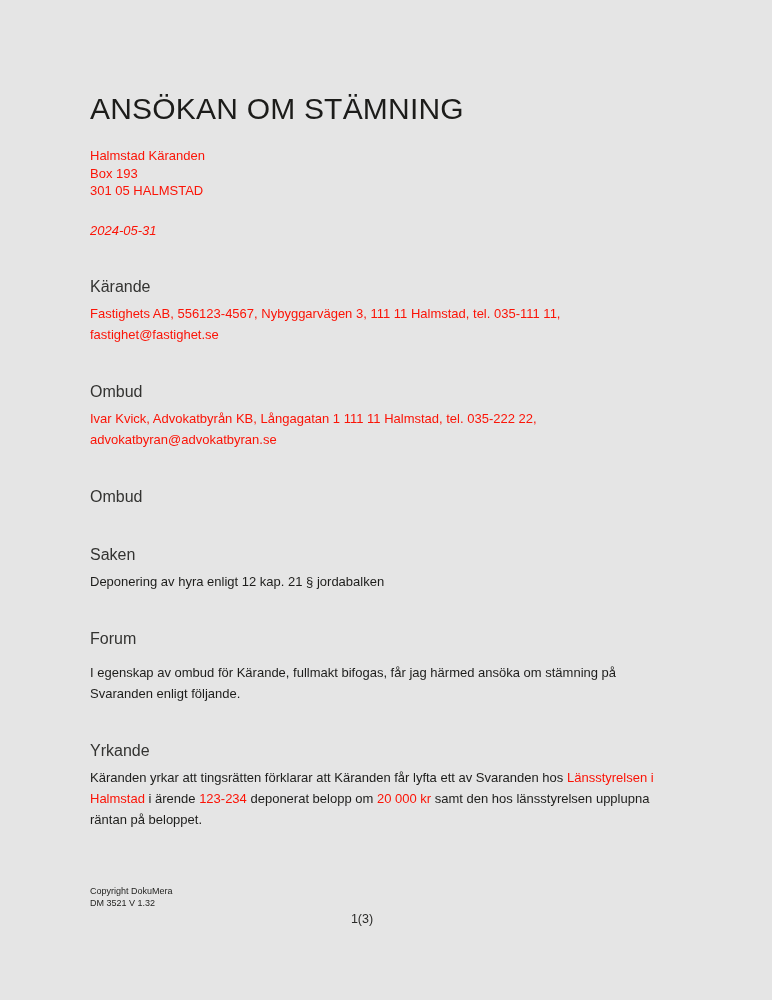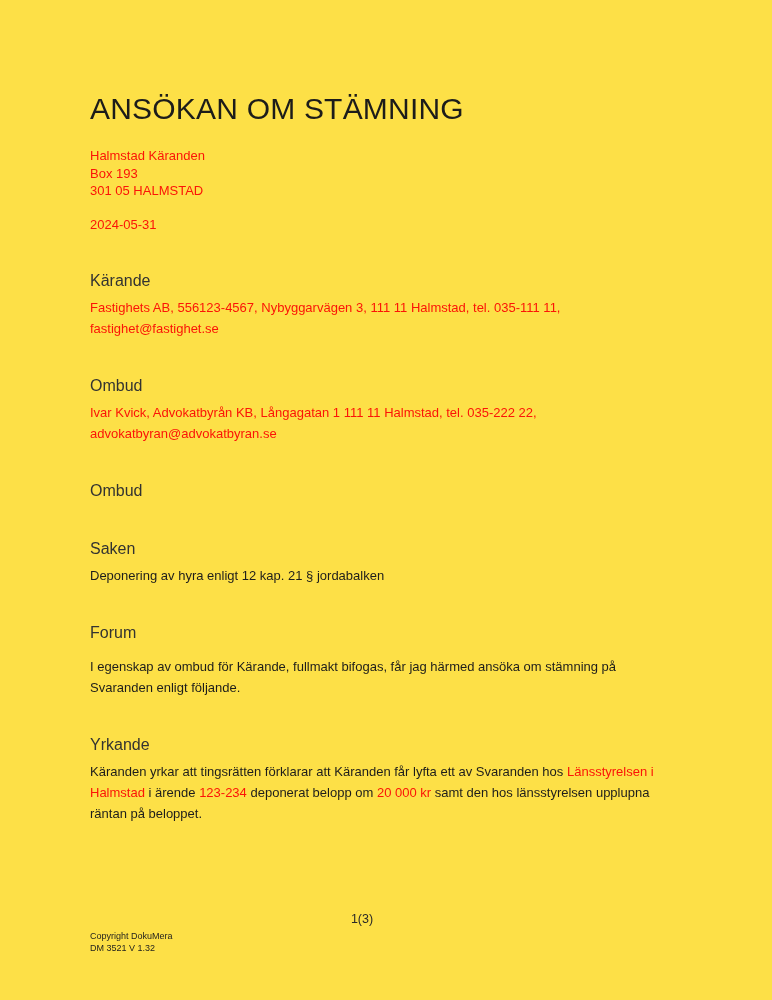"ANSÖKAN OM STÄMNING" .page { background: #fde047 -> #e5e5e5 }
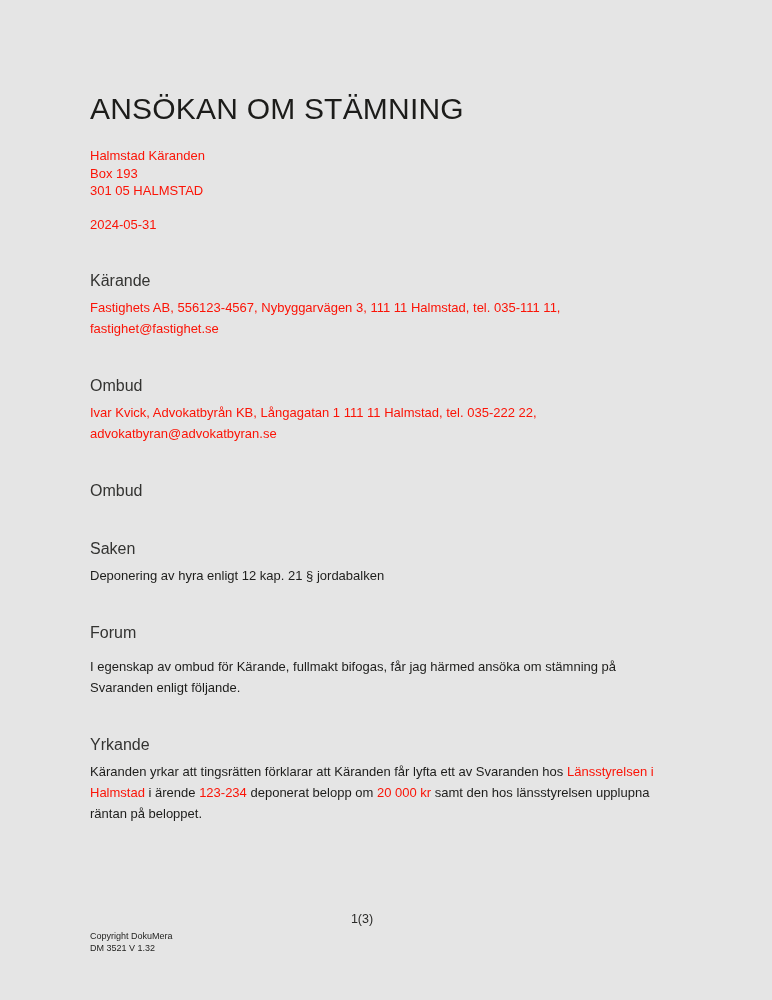"2024-05-31" .doc-date { font-style: none -> italic; margin-top: 16px -> 22px }
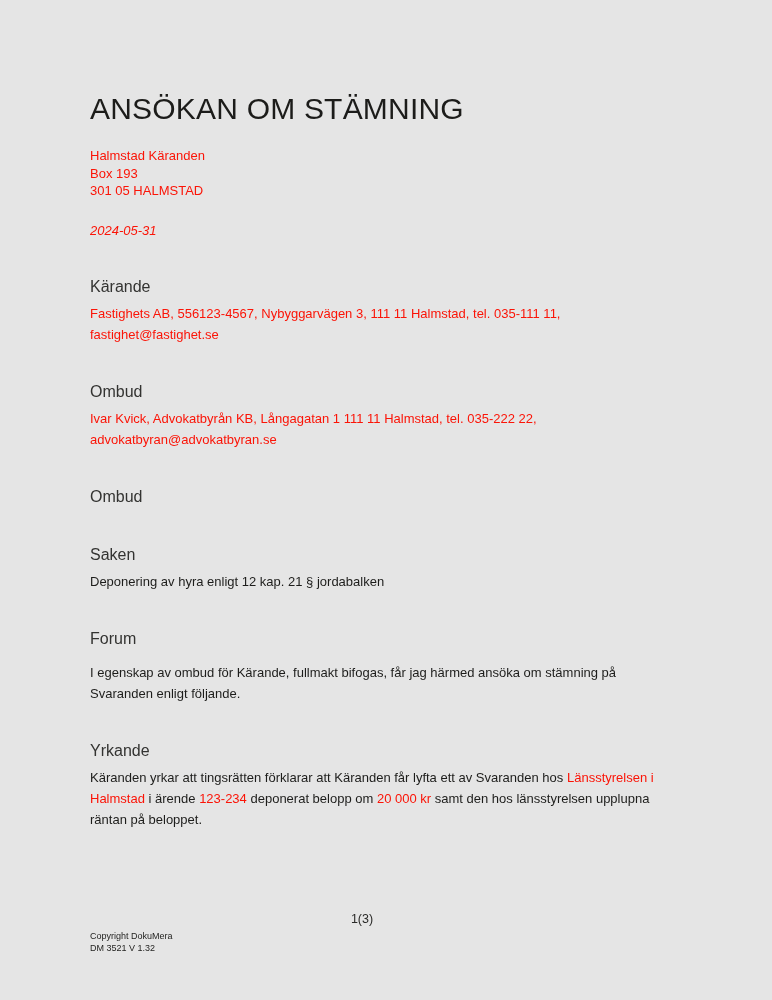"Copyright DokuMera" .copyright { top: 931px -> 886px }
